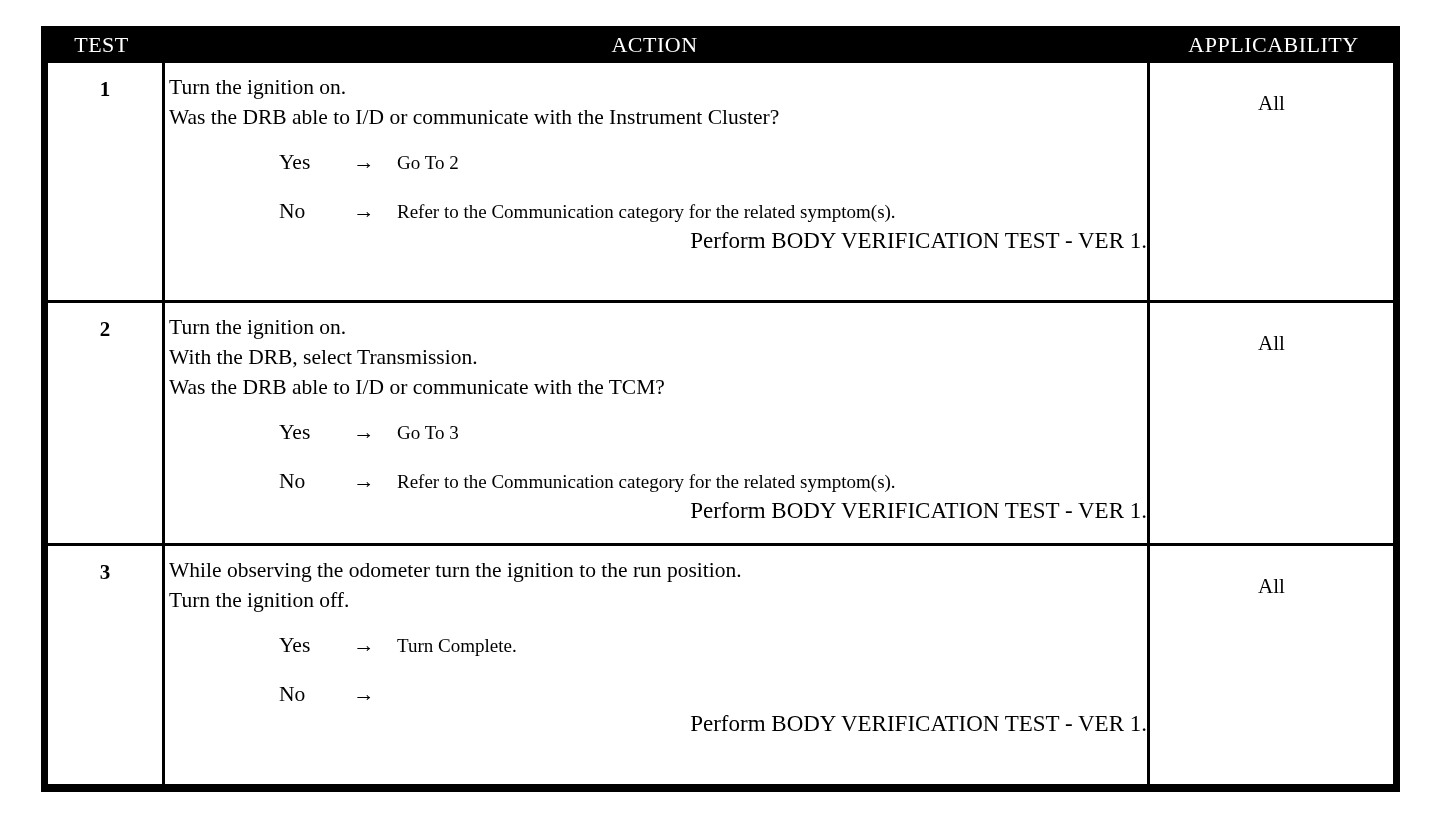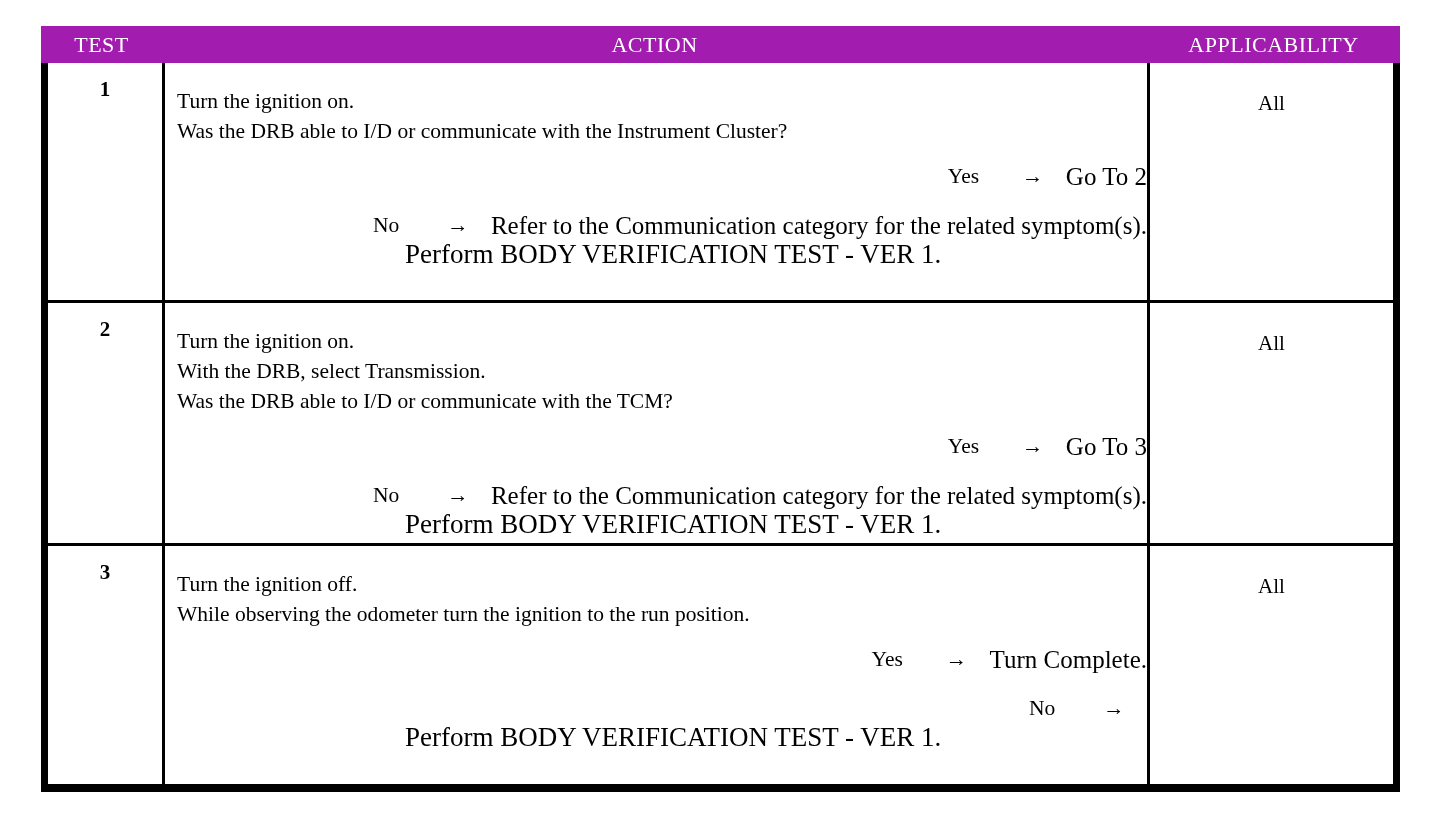"TEST" .thead { background: #a21caf -> #000000 }
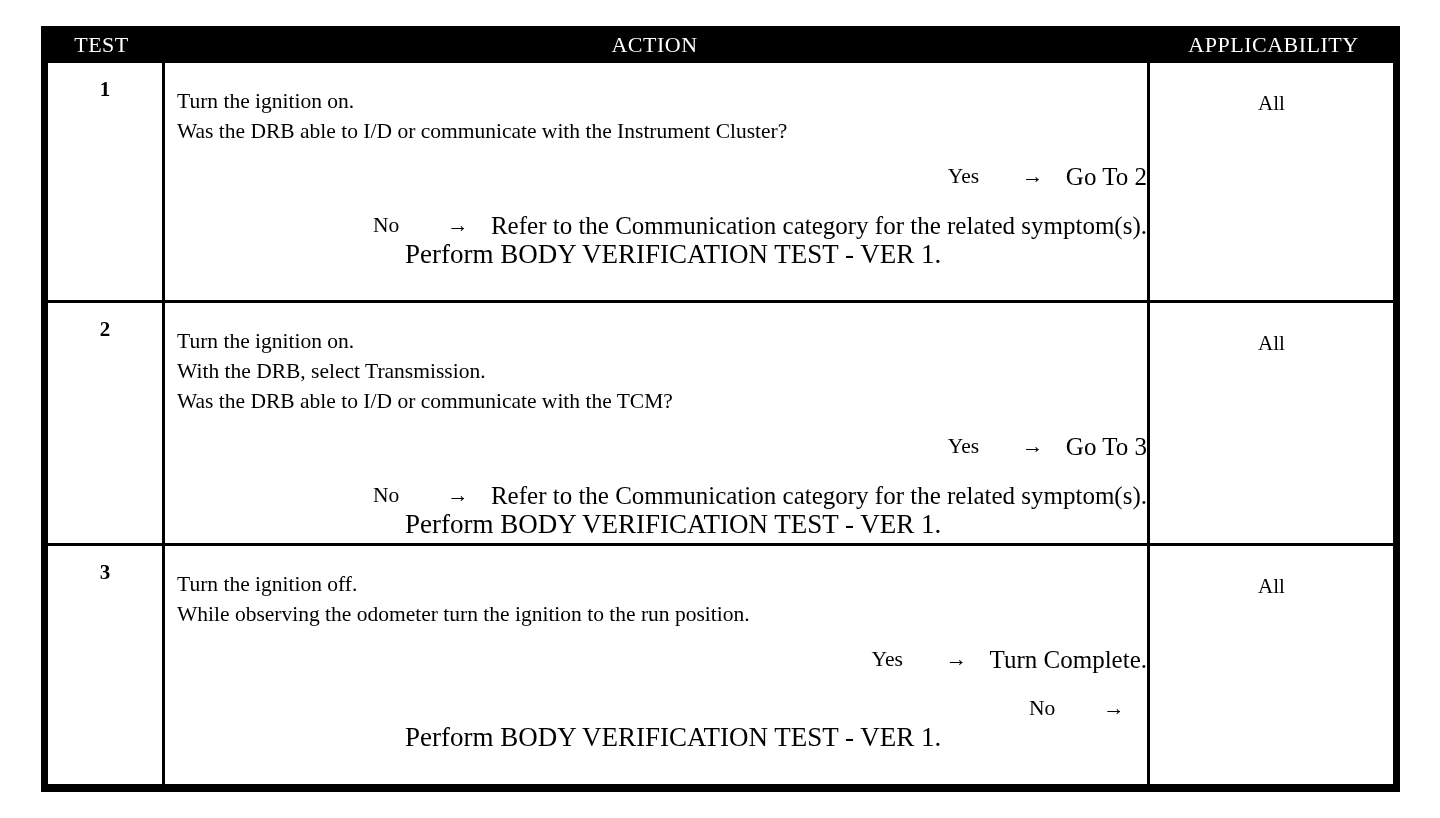"Turn the ignition on." .cell-action { padding: 9px 0 0 12px -> 9px 0 0 4px; top: 14px -> 0 }
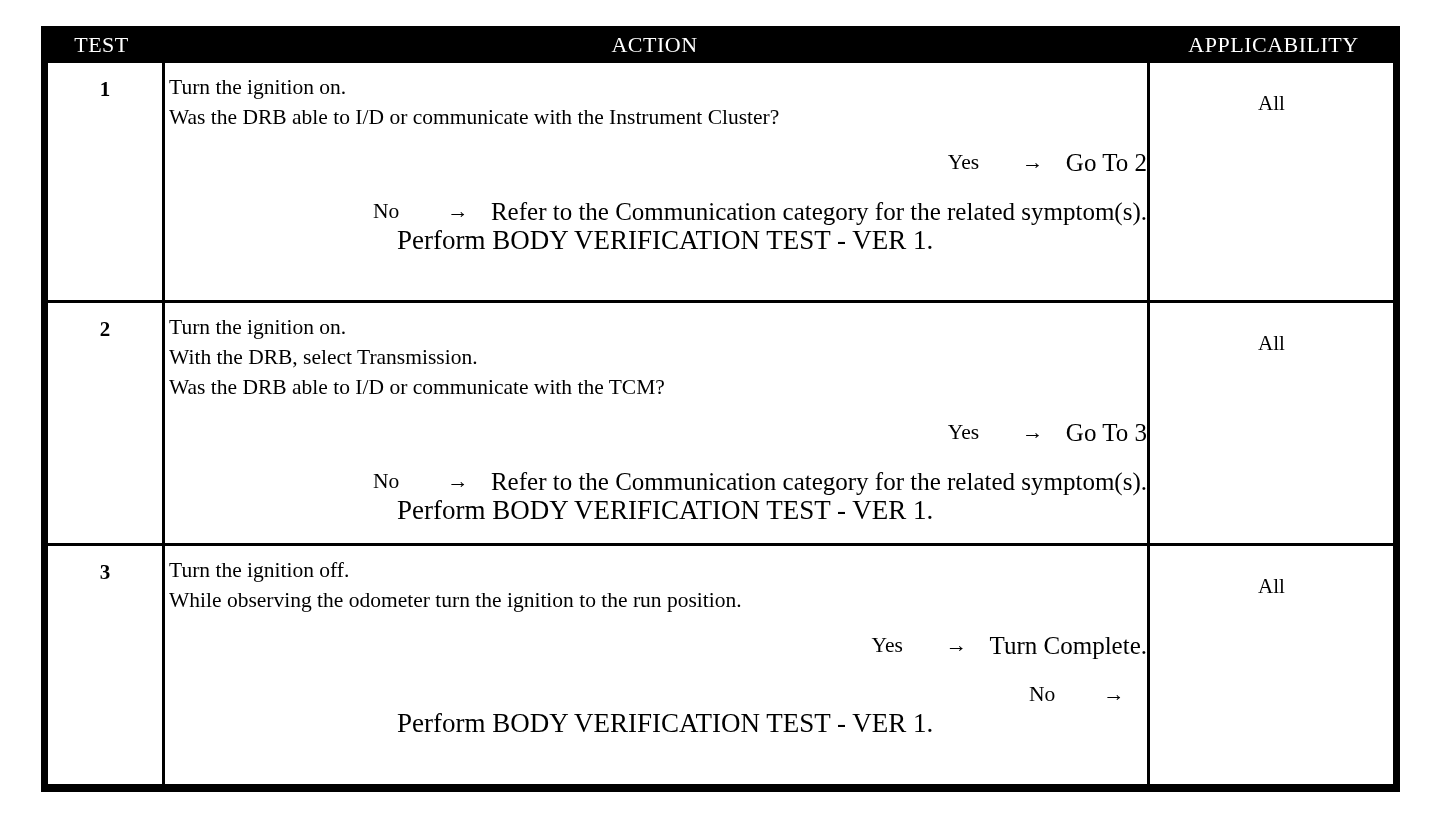"Yes" .branch-line { justify-content: flex-end -> none }
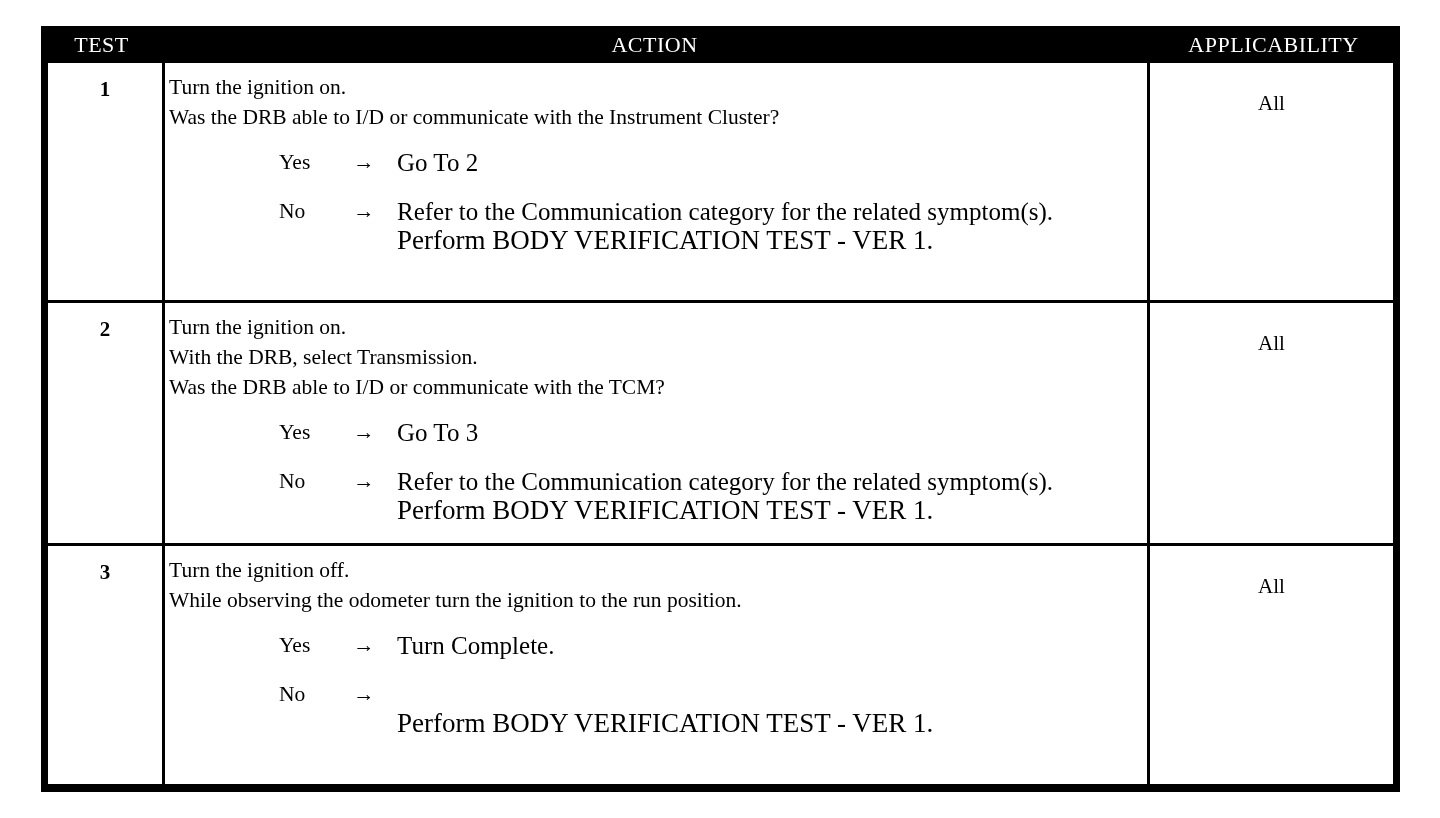"Go To 2" .b-text { font-size: 25px -> 19px }
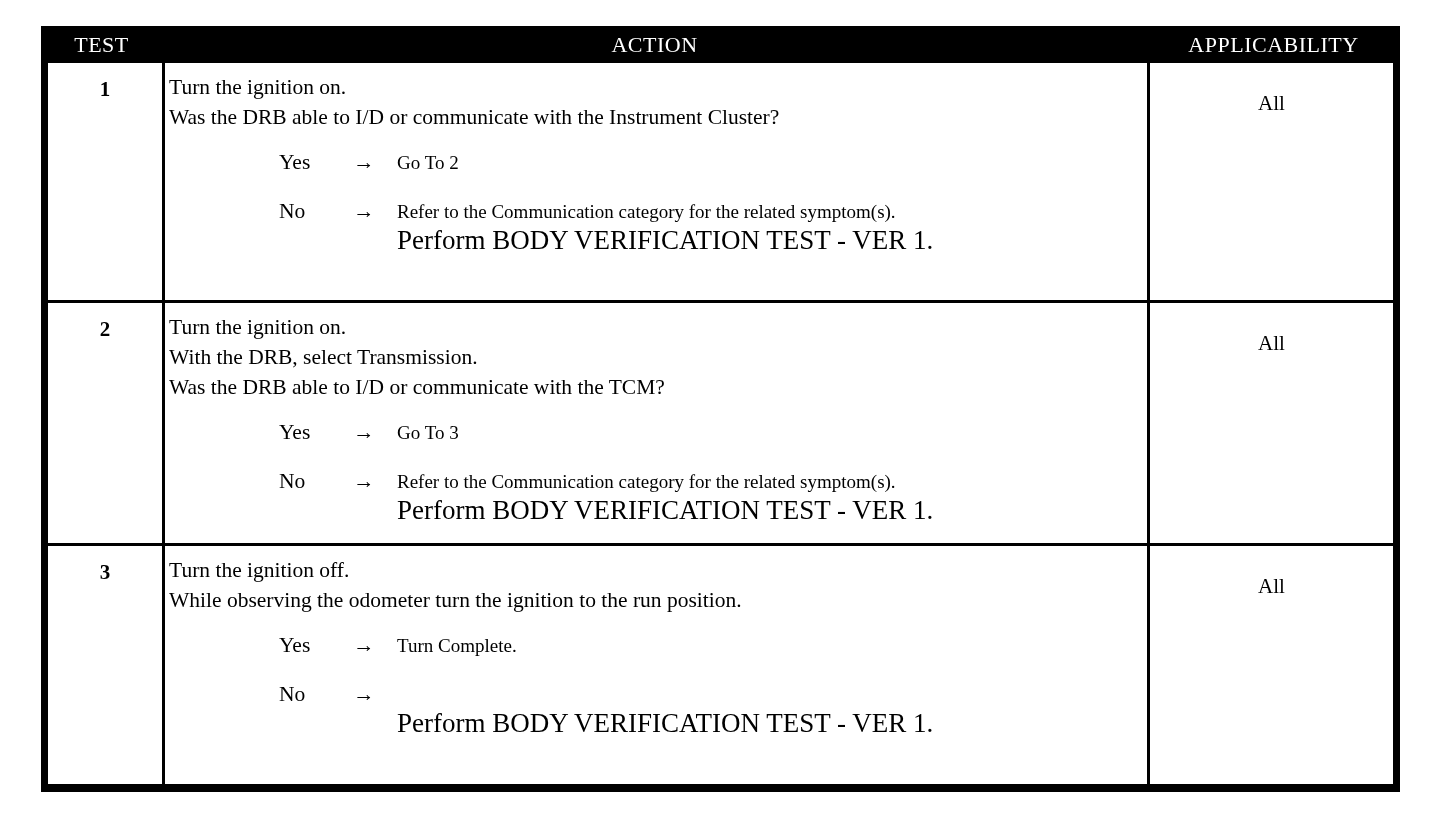"Perform BODY VERIFICATION TEST -" .b-text2 { font-size: 27px -> 23px; text-align: none -> right }
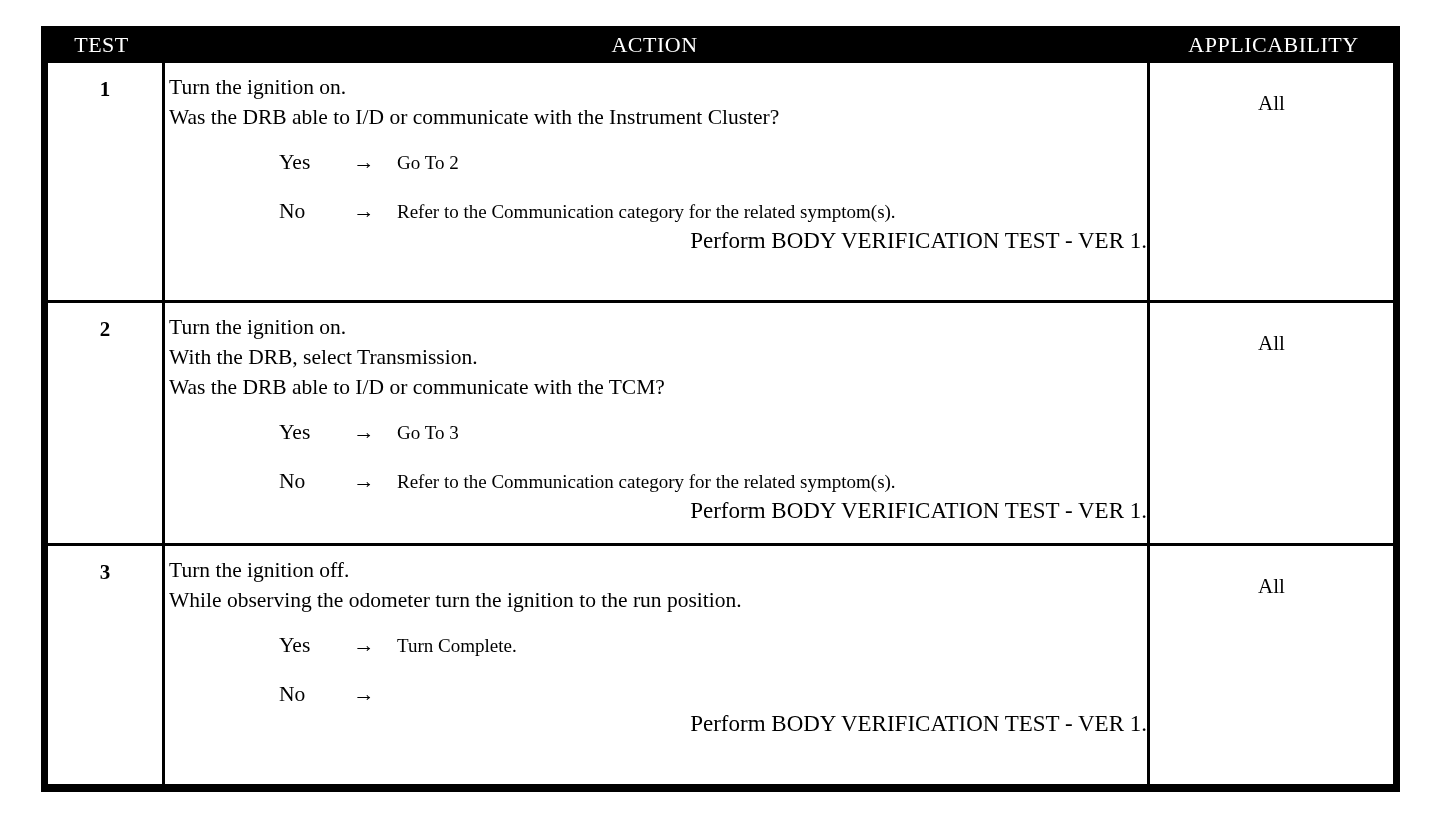"Turn the ignition off." div.stmt { order: before "While observing the odometer turn" -> after "While observing the odometer turn" }
